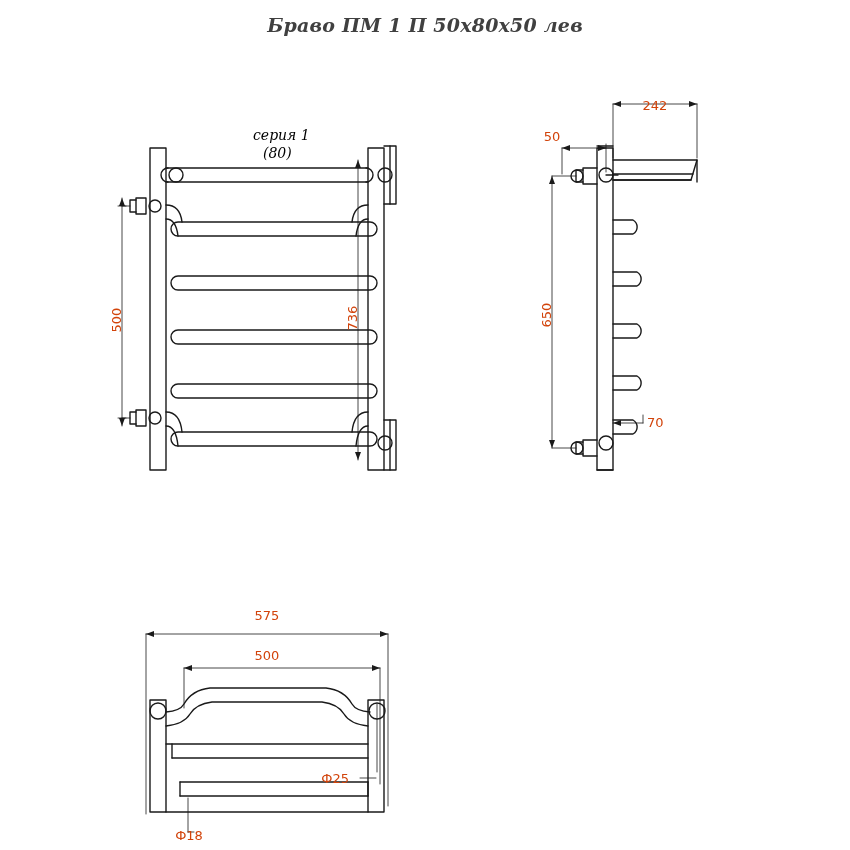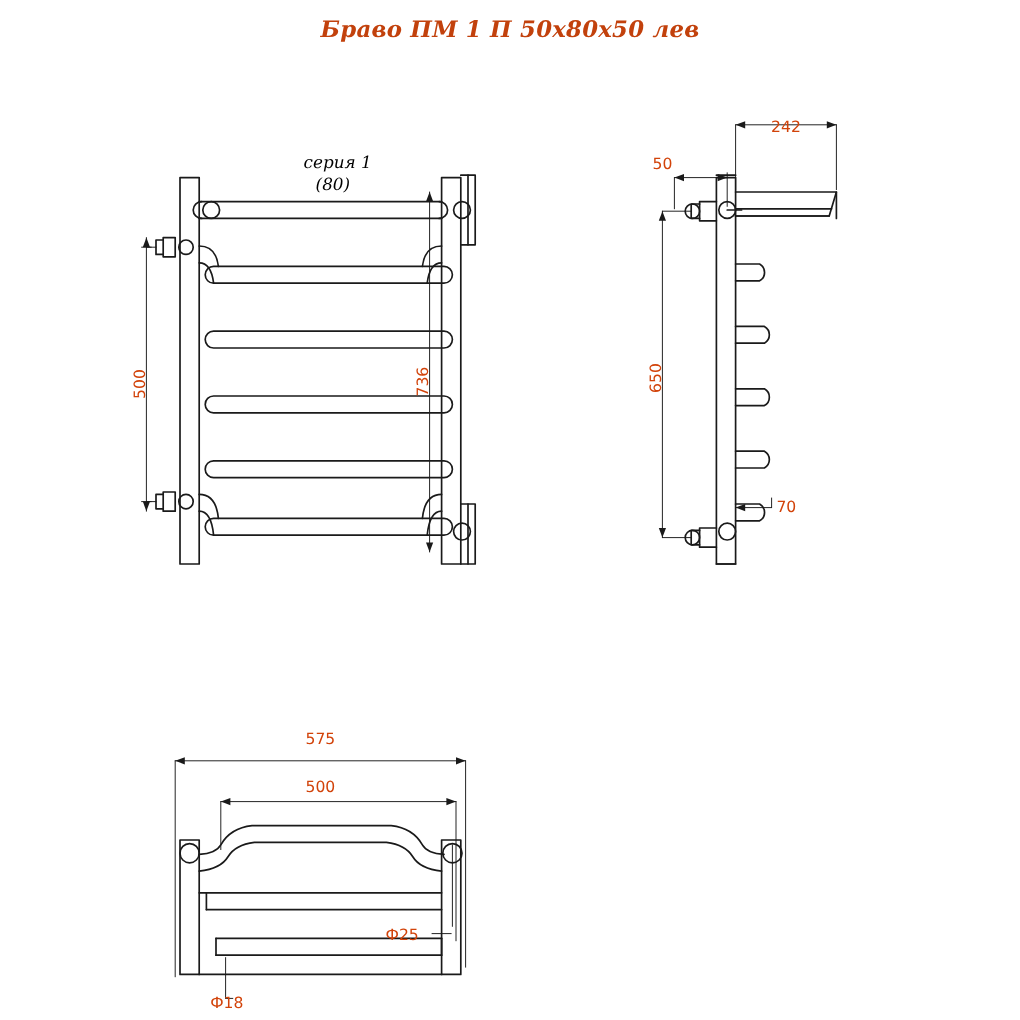"Браво ПМ 1 П 50х80х50" .title { color: #c2410c -> #404040 }
